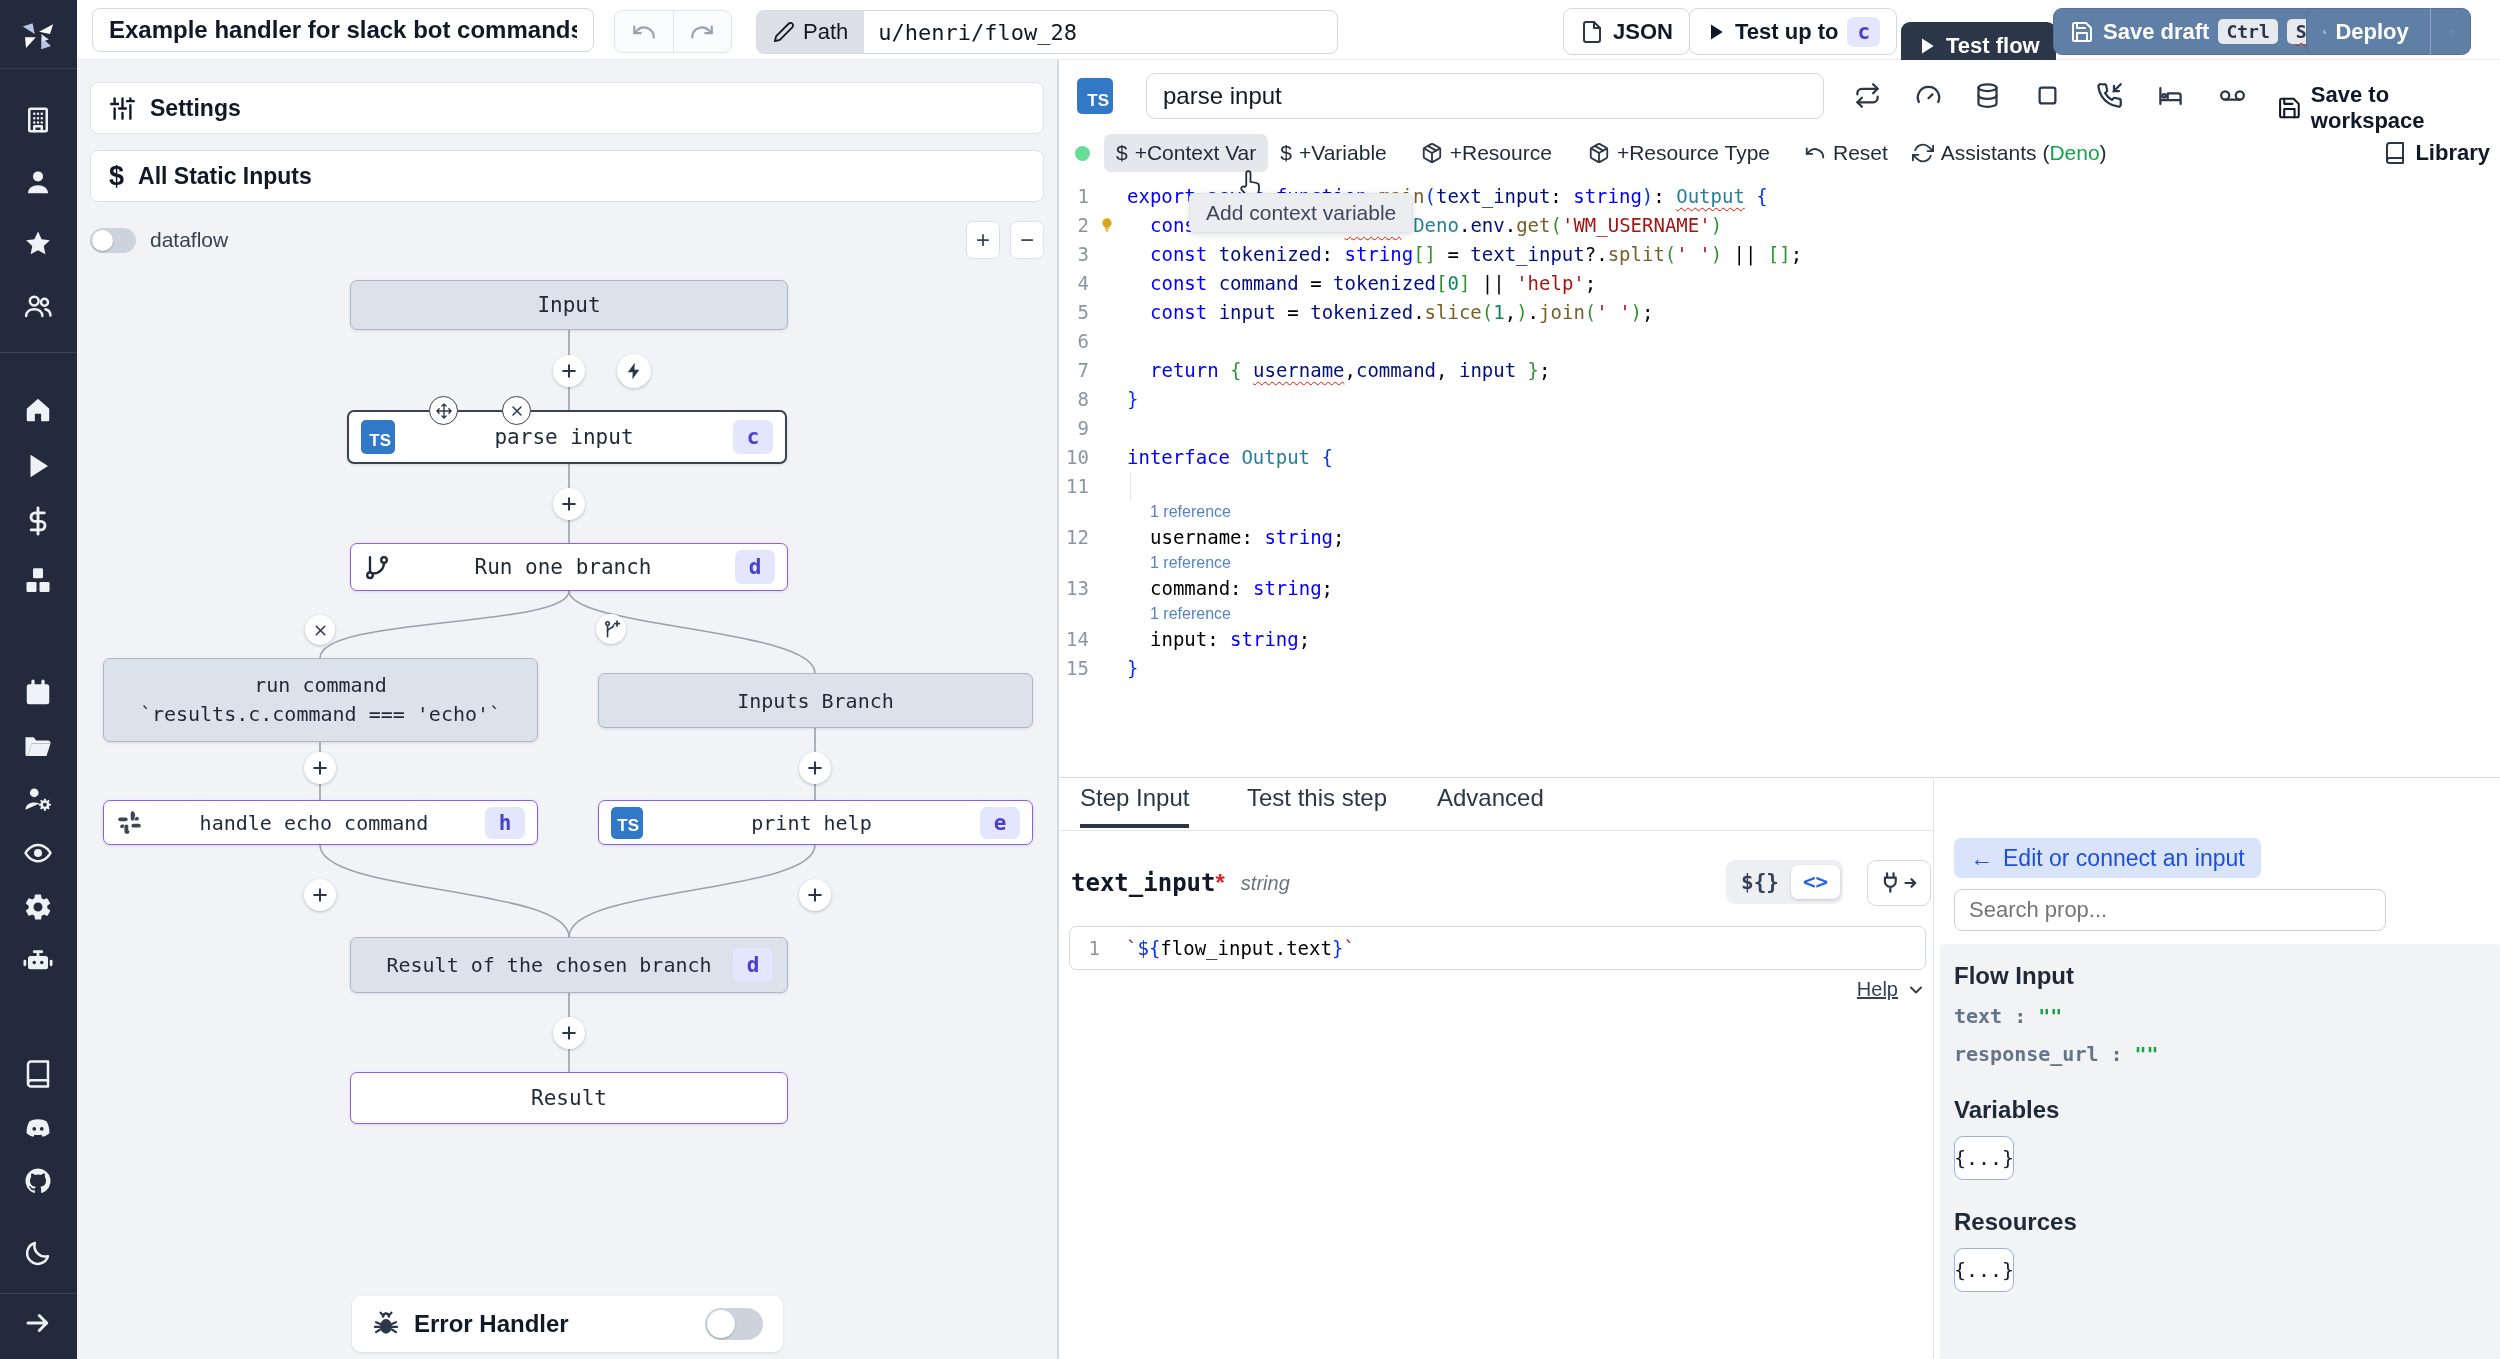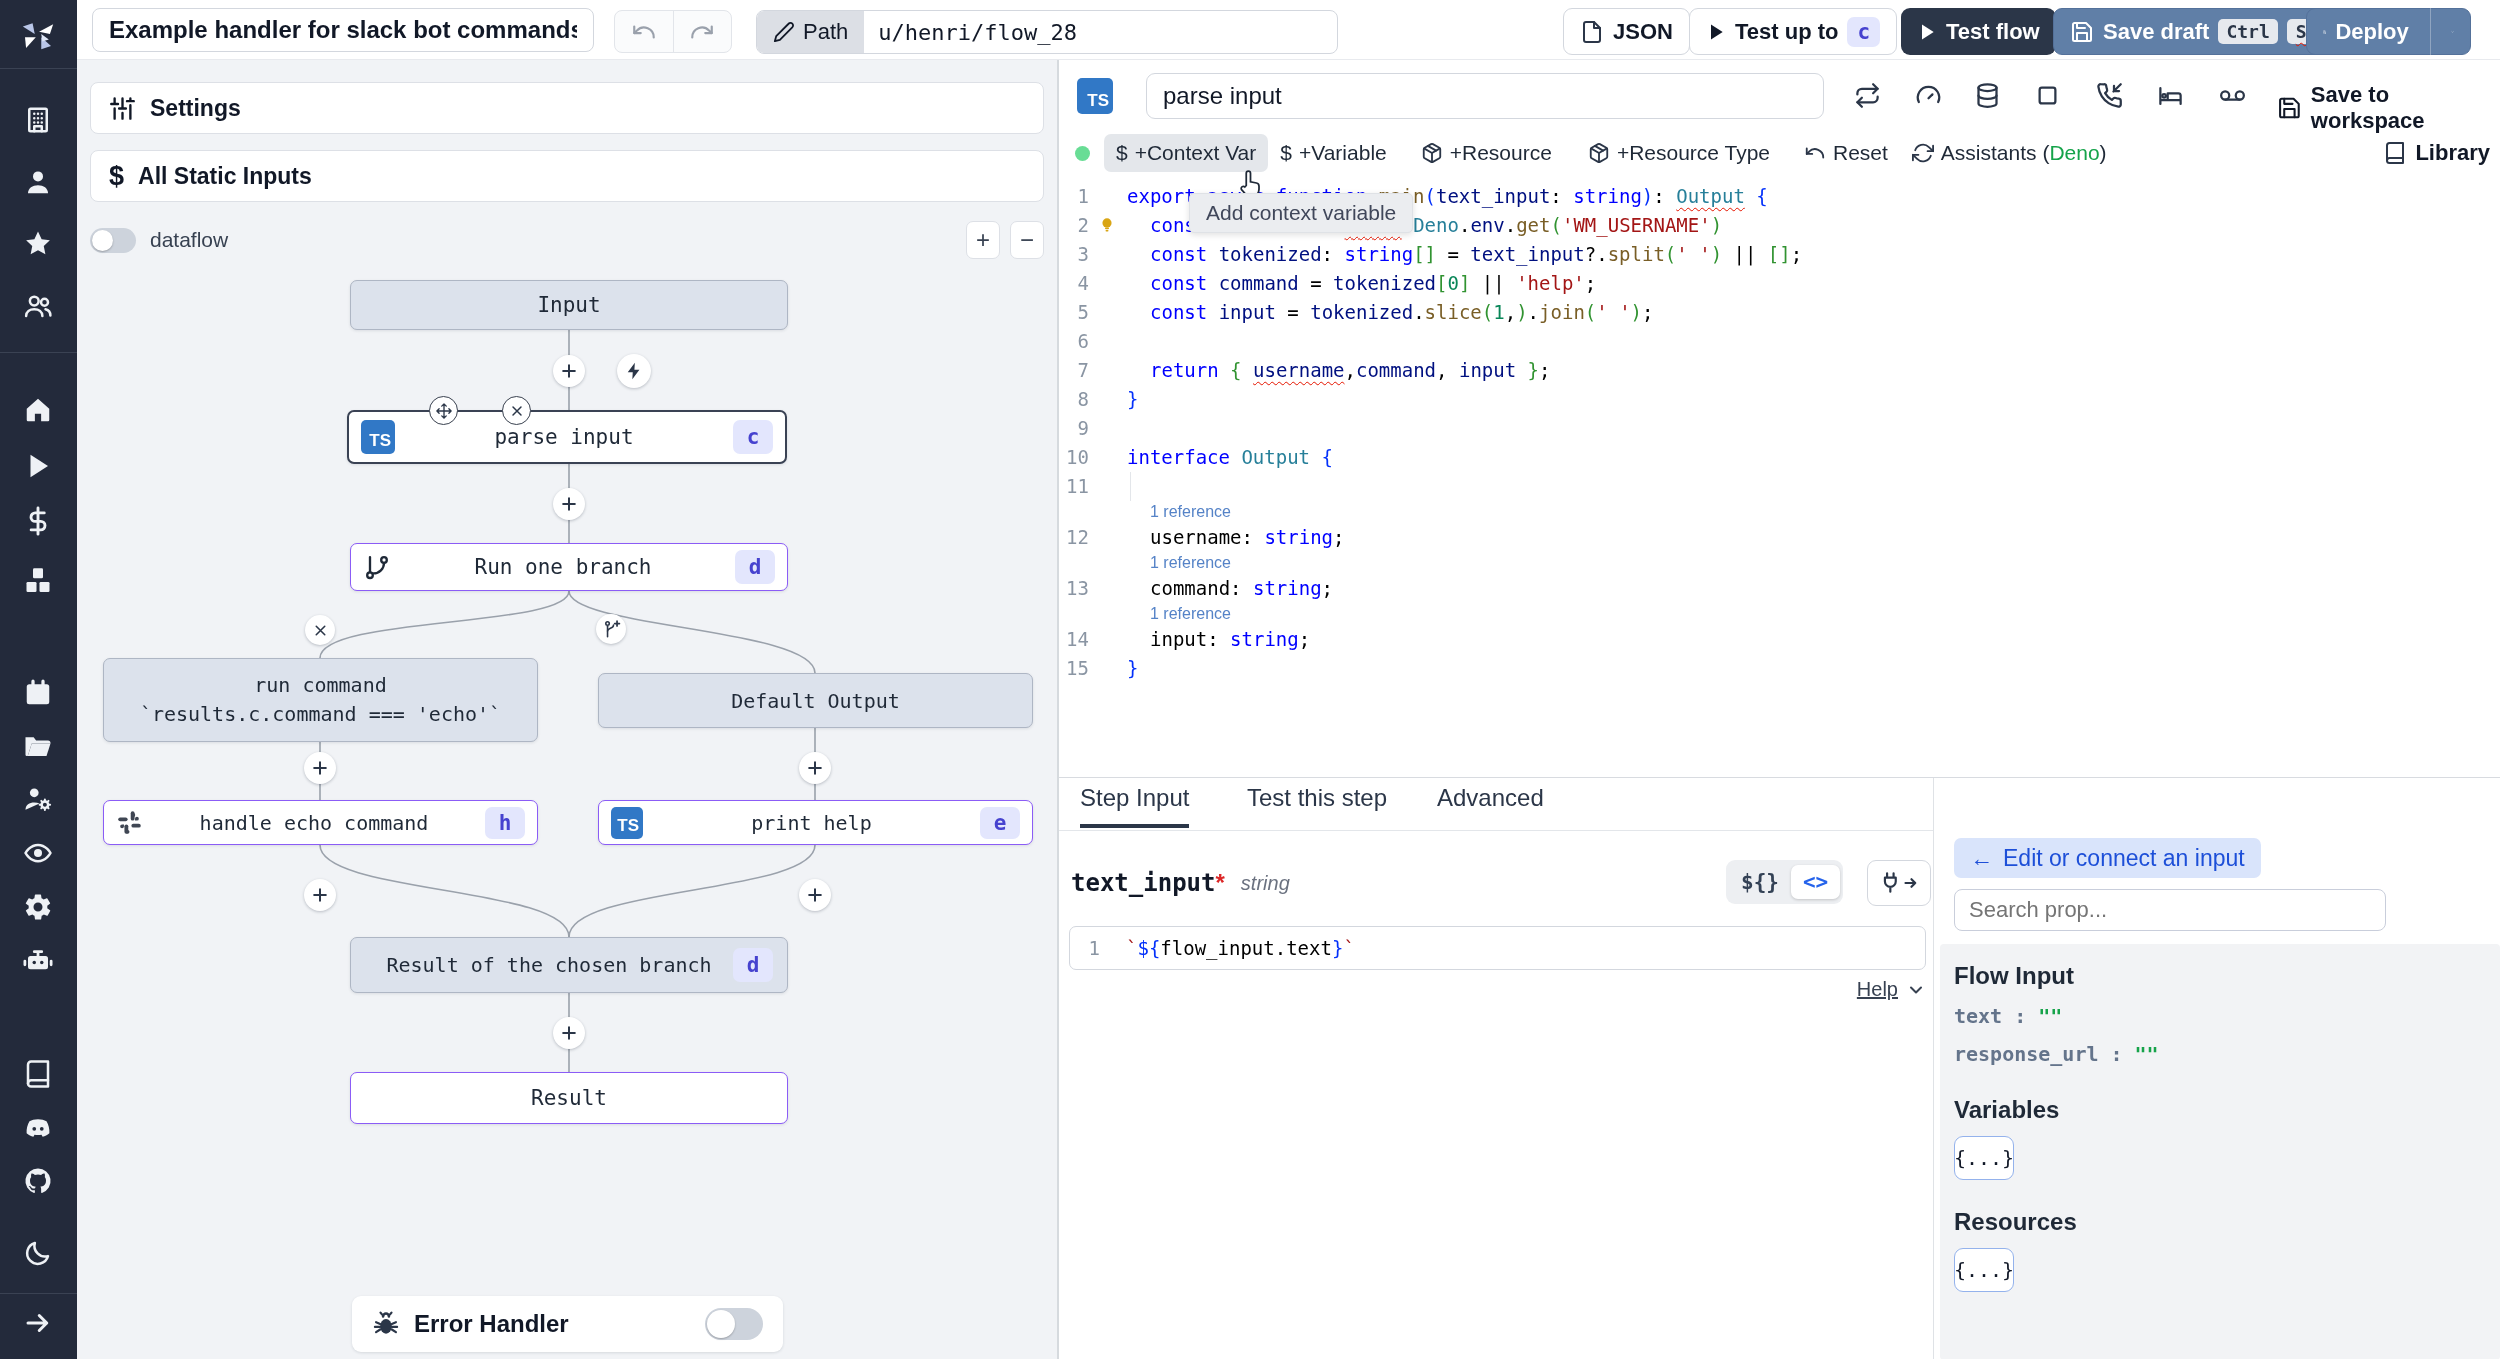"Test flow" .tbtn.dark { margin-top: none -> 14px }
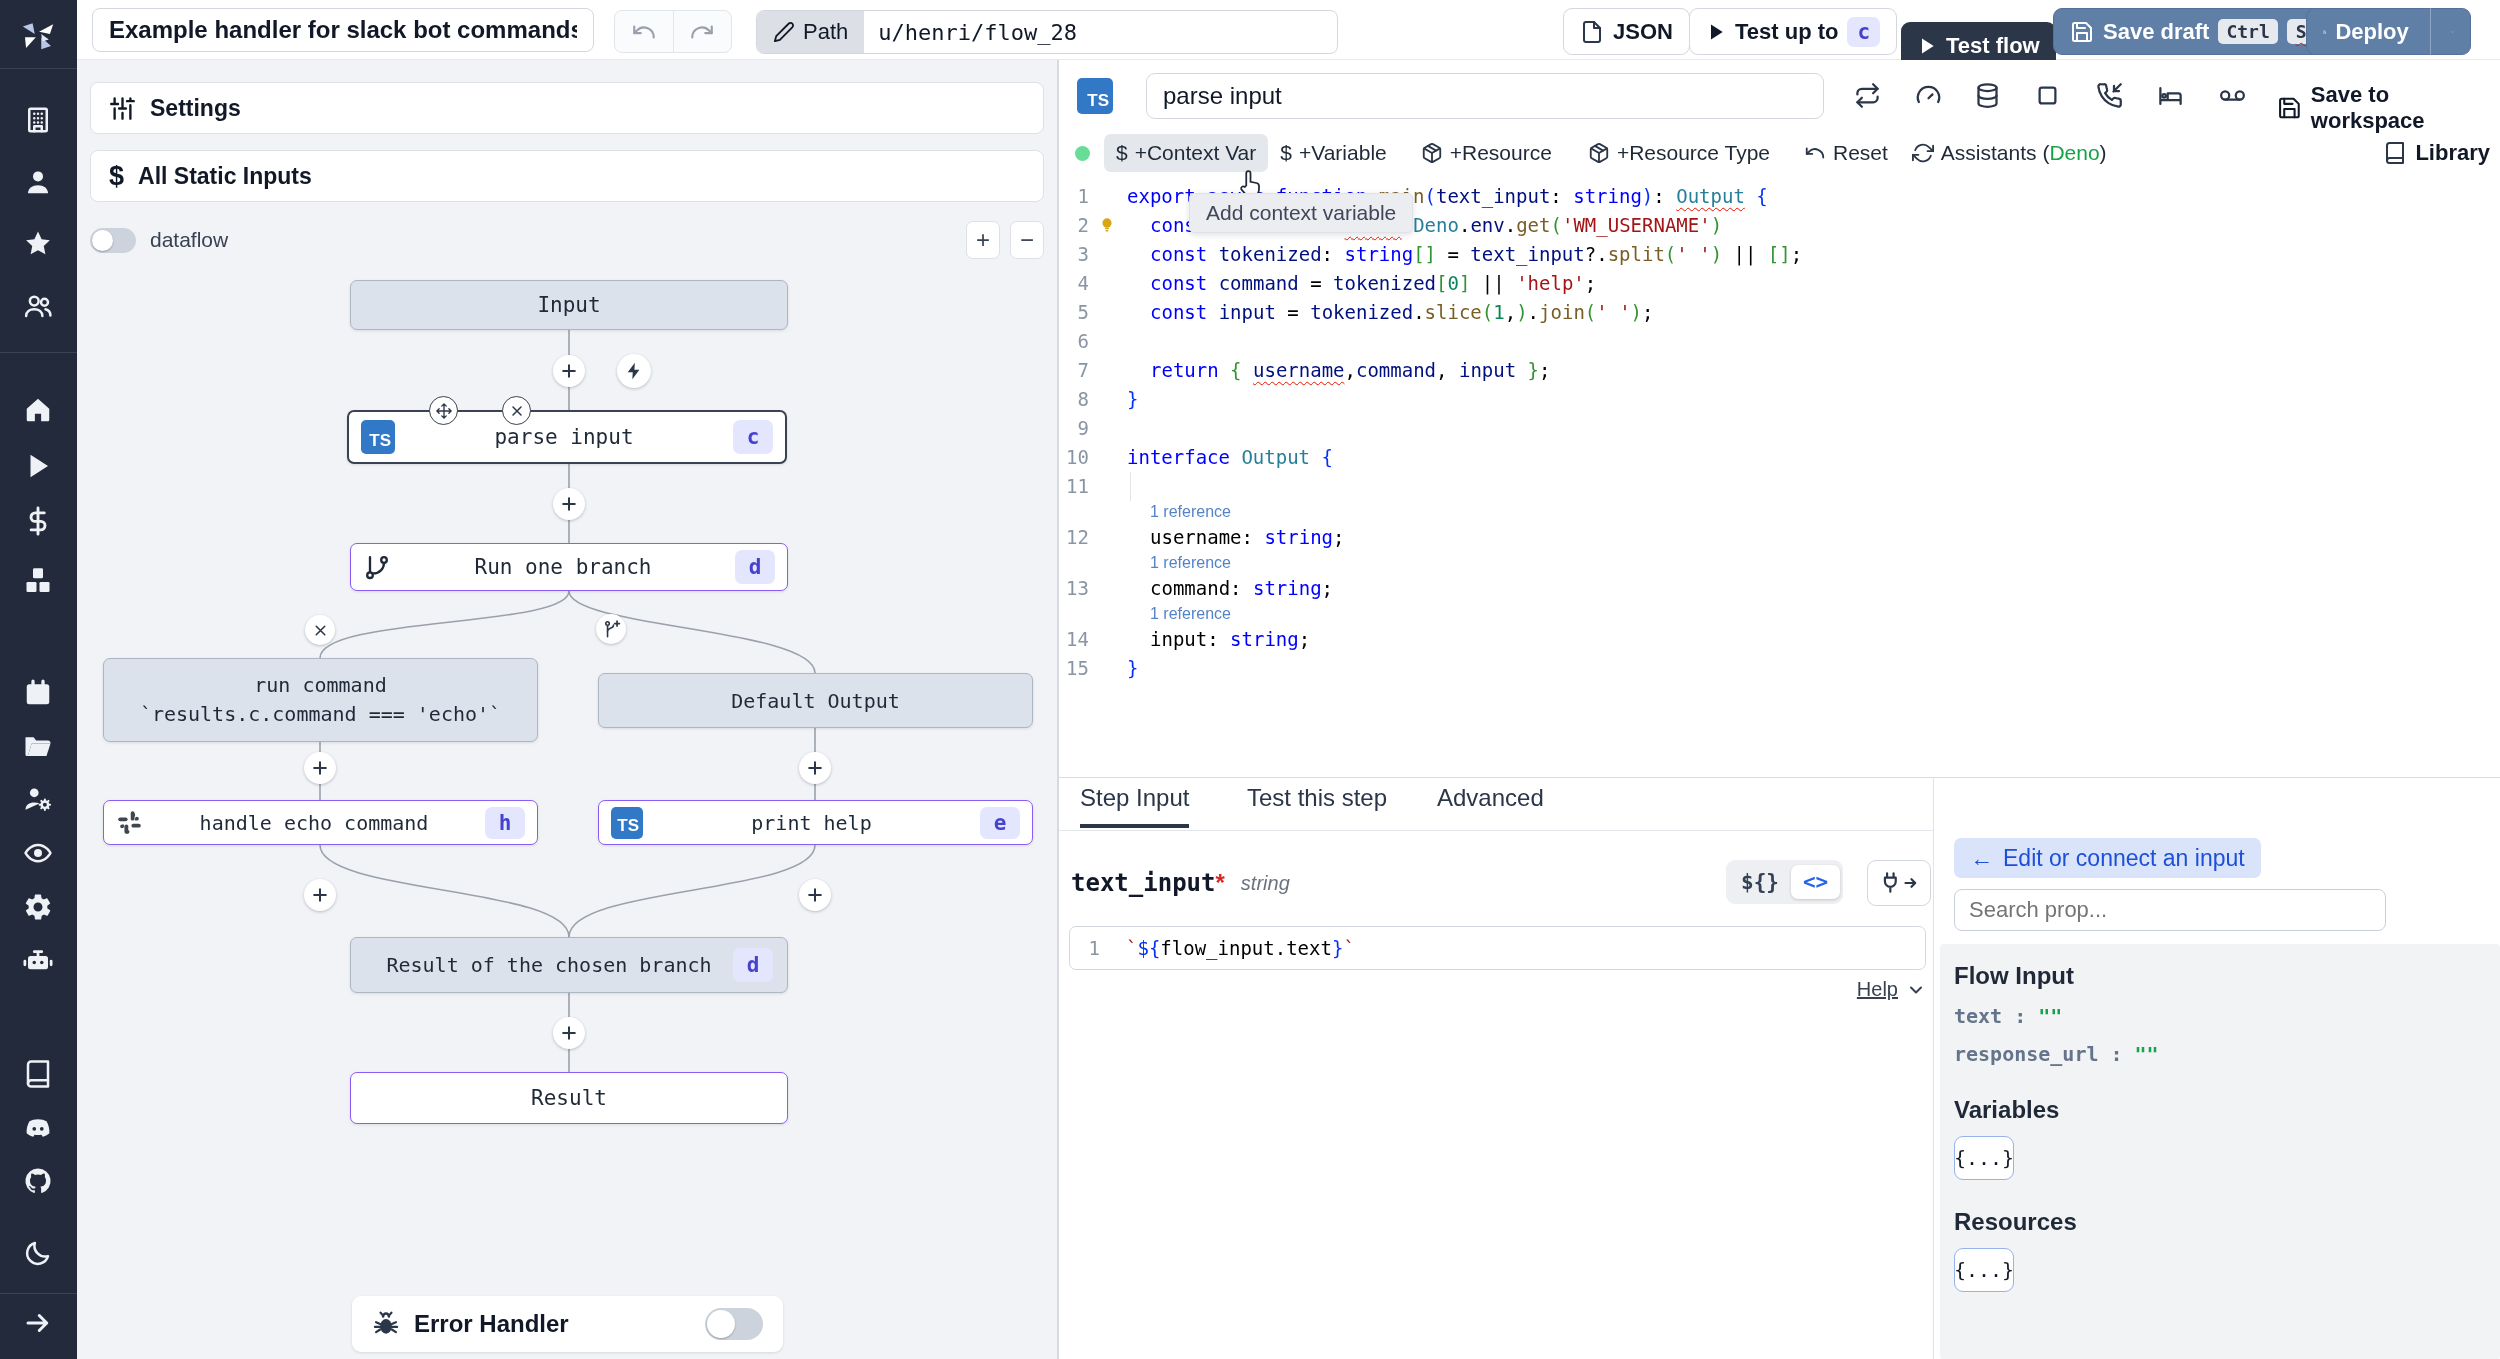"Default Output" span { text: Default Output -> Inputs Branch }
